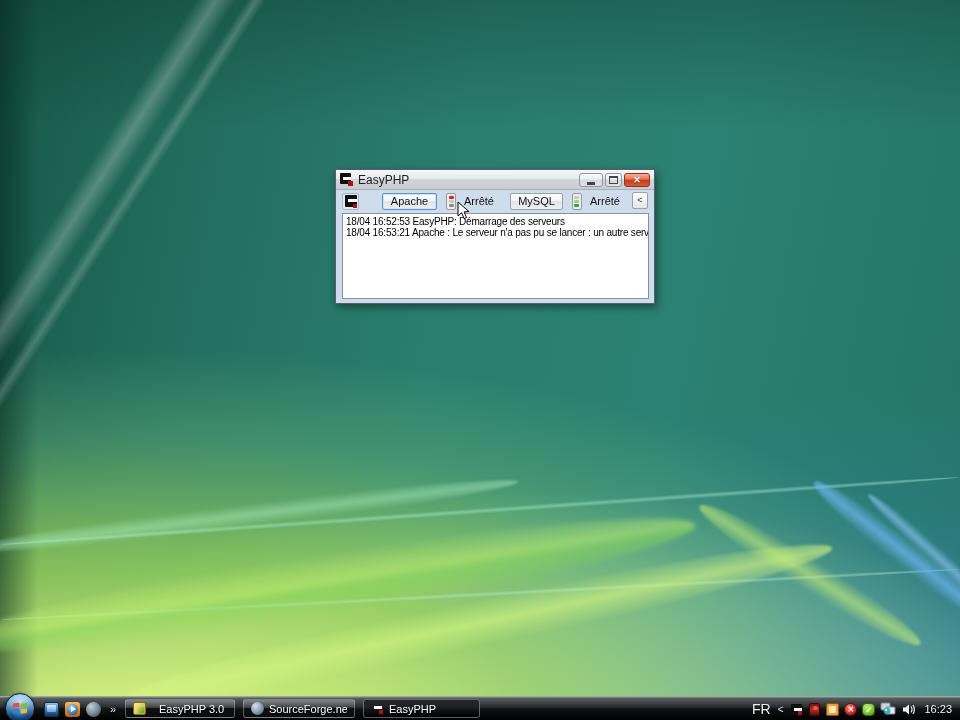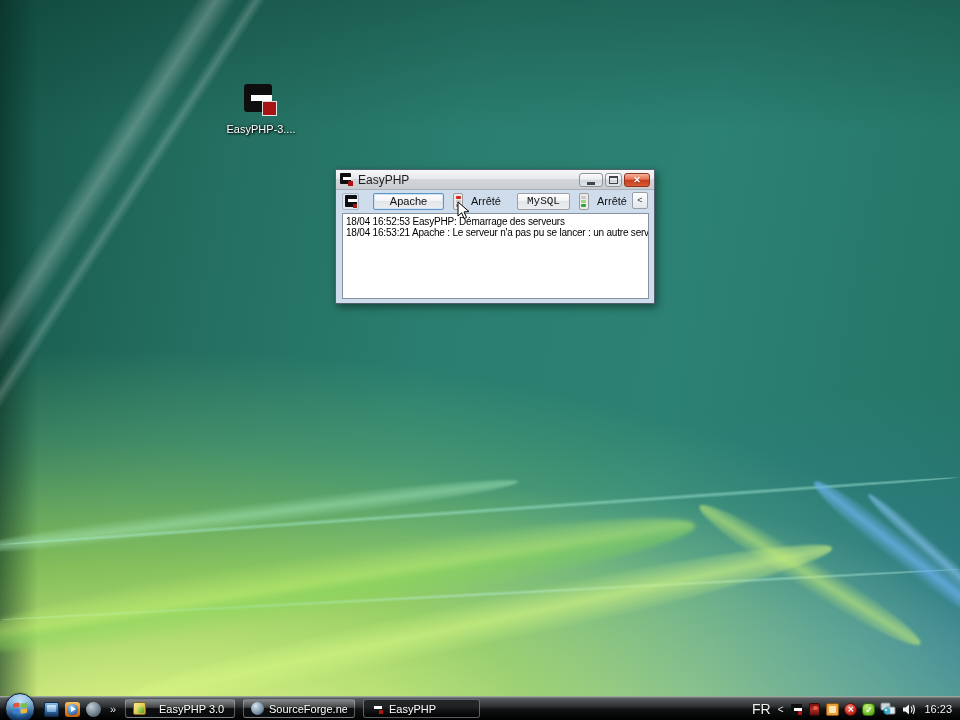"EasyPHP-3...." div.desktop-icon { html: <div> <div> <div> <div></div> <div></div> </div> <div></div> </div> <div>EasyPHP-3....</div> </div> -> none }
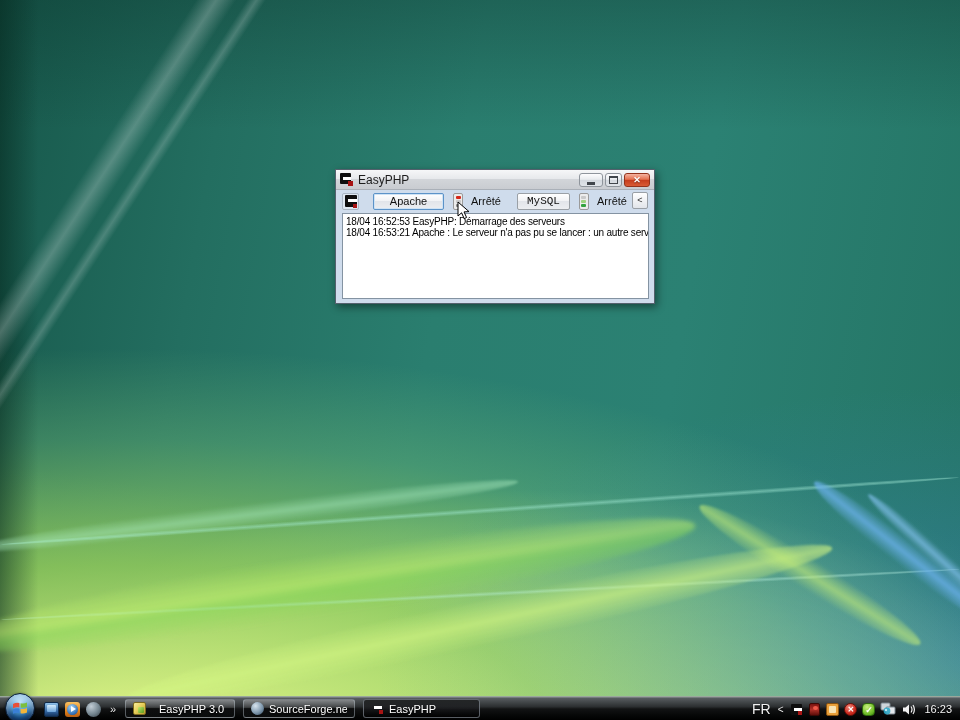"Apache" .tbtn.apache { margin-left: 10px -> 19px; width: 71px -> 55px }
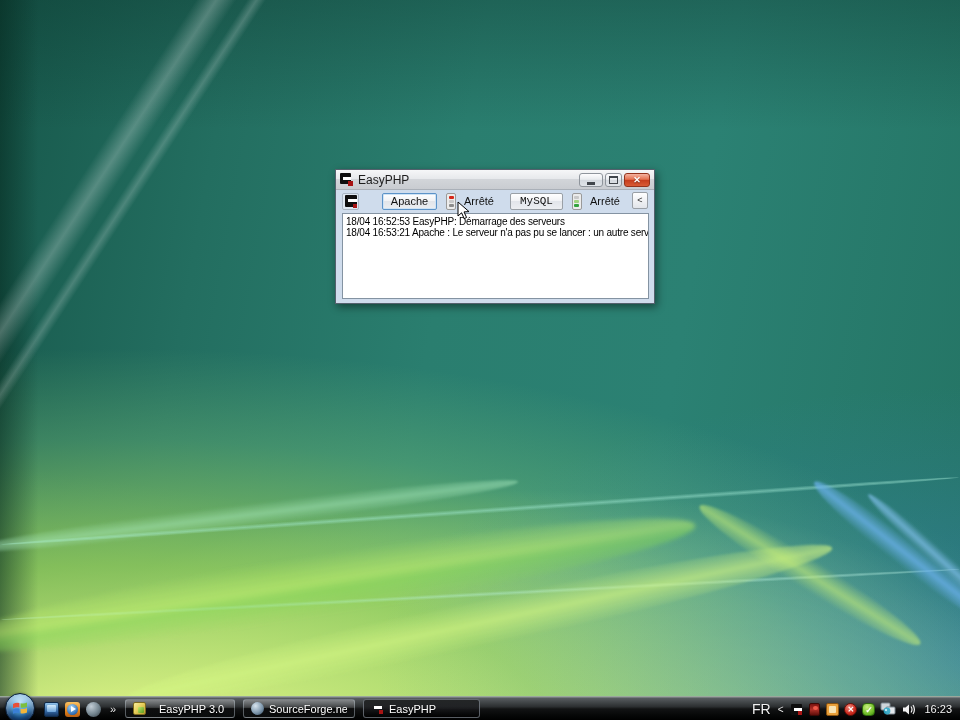"MySQL" .tbtn.mysql { font-family: Liberation Mono, monospace -> none }
